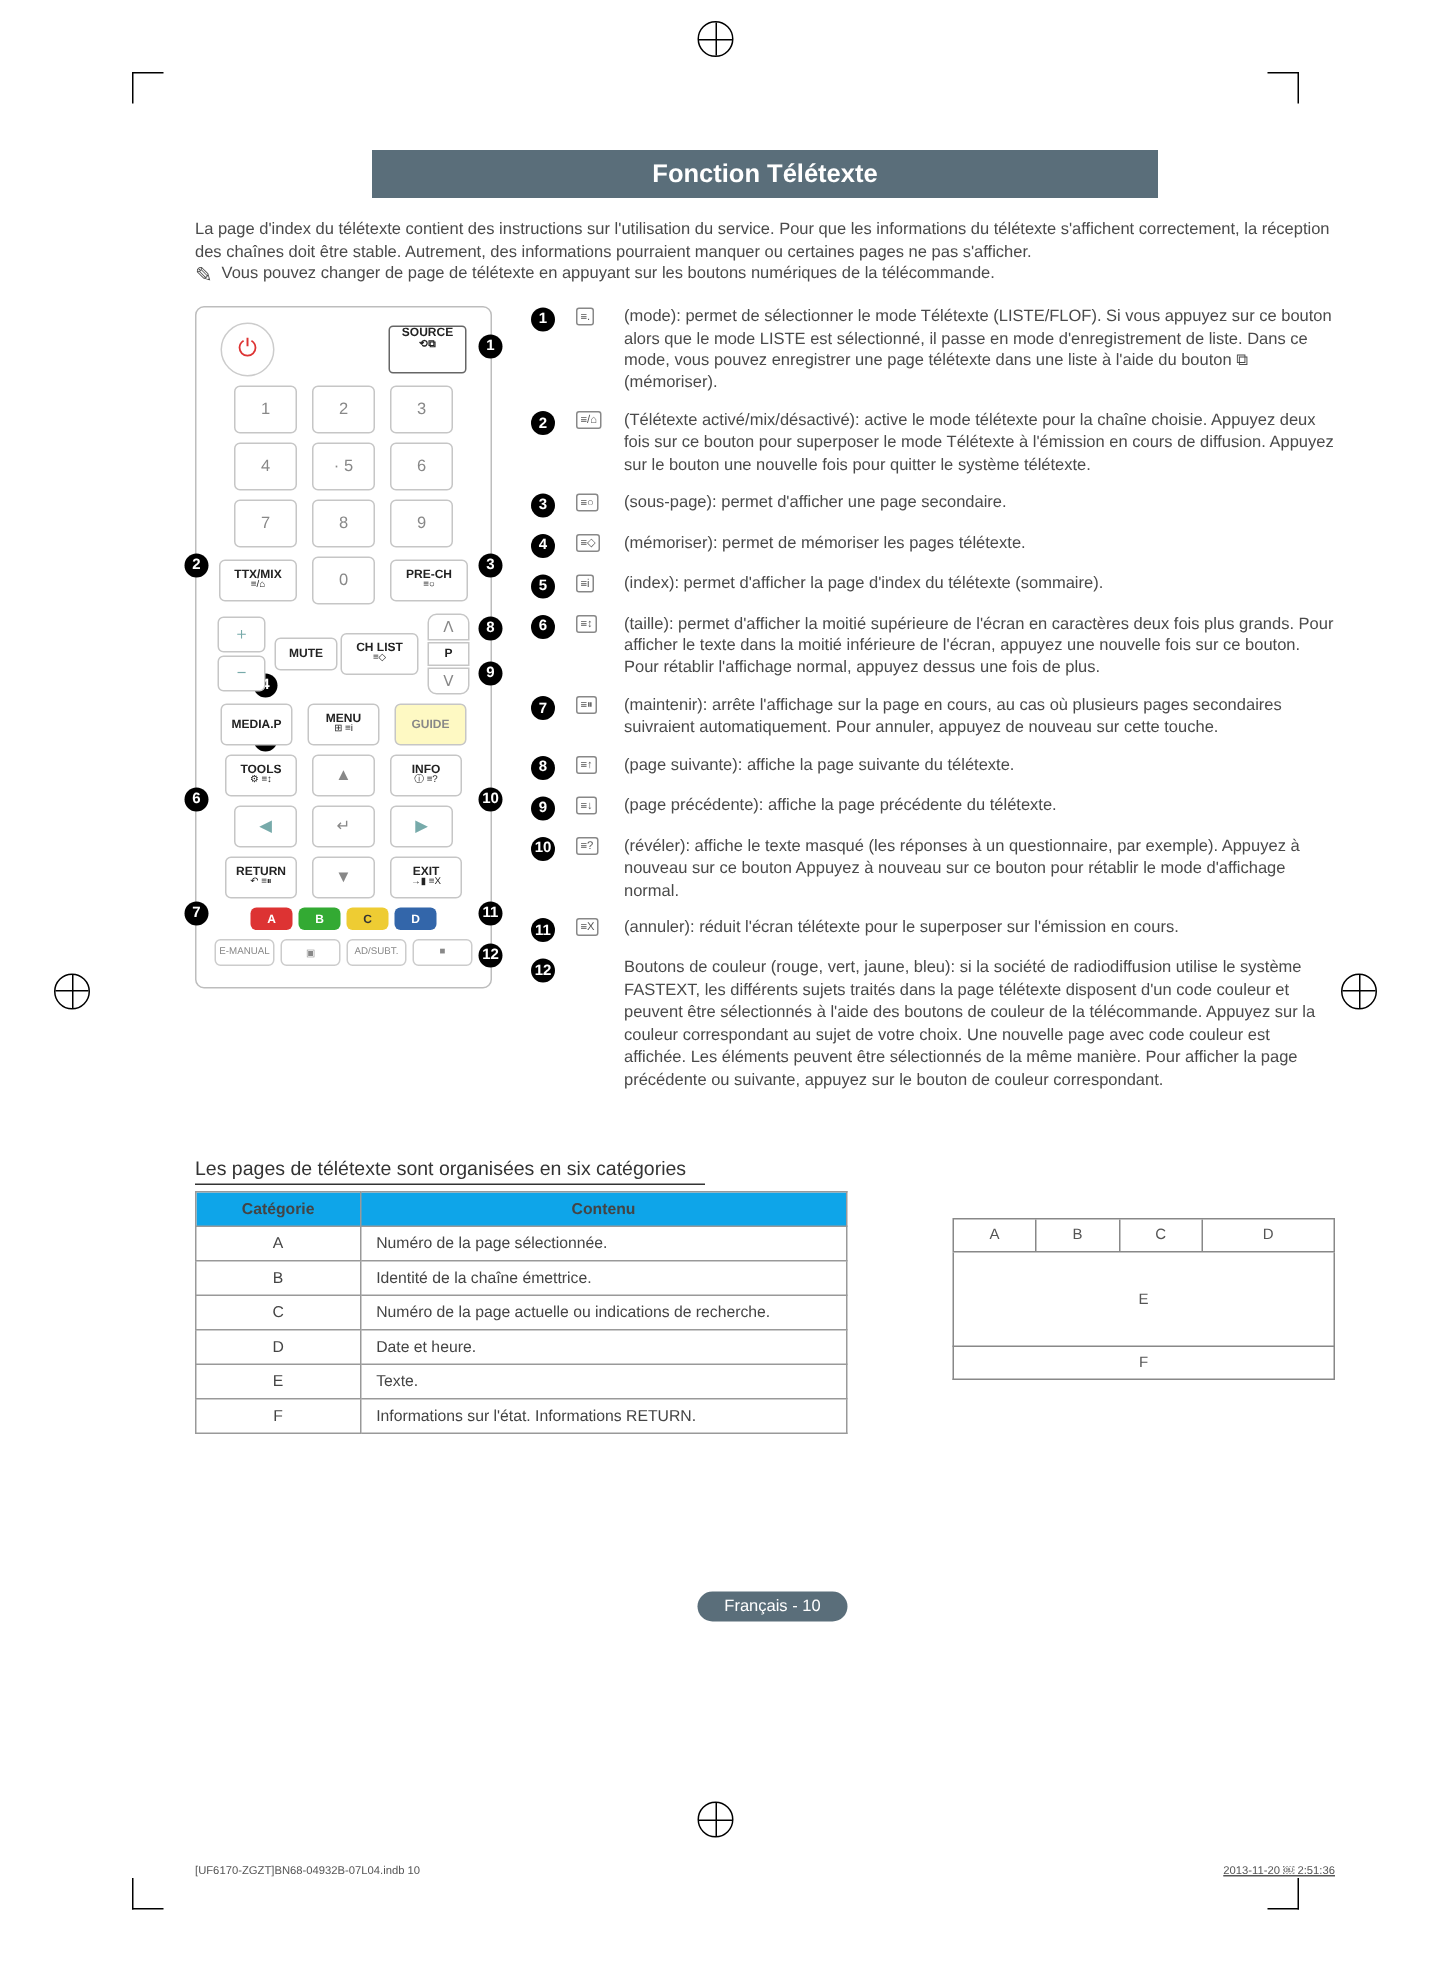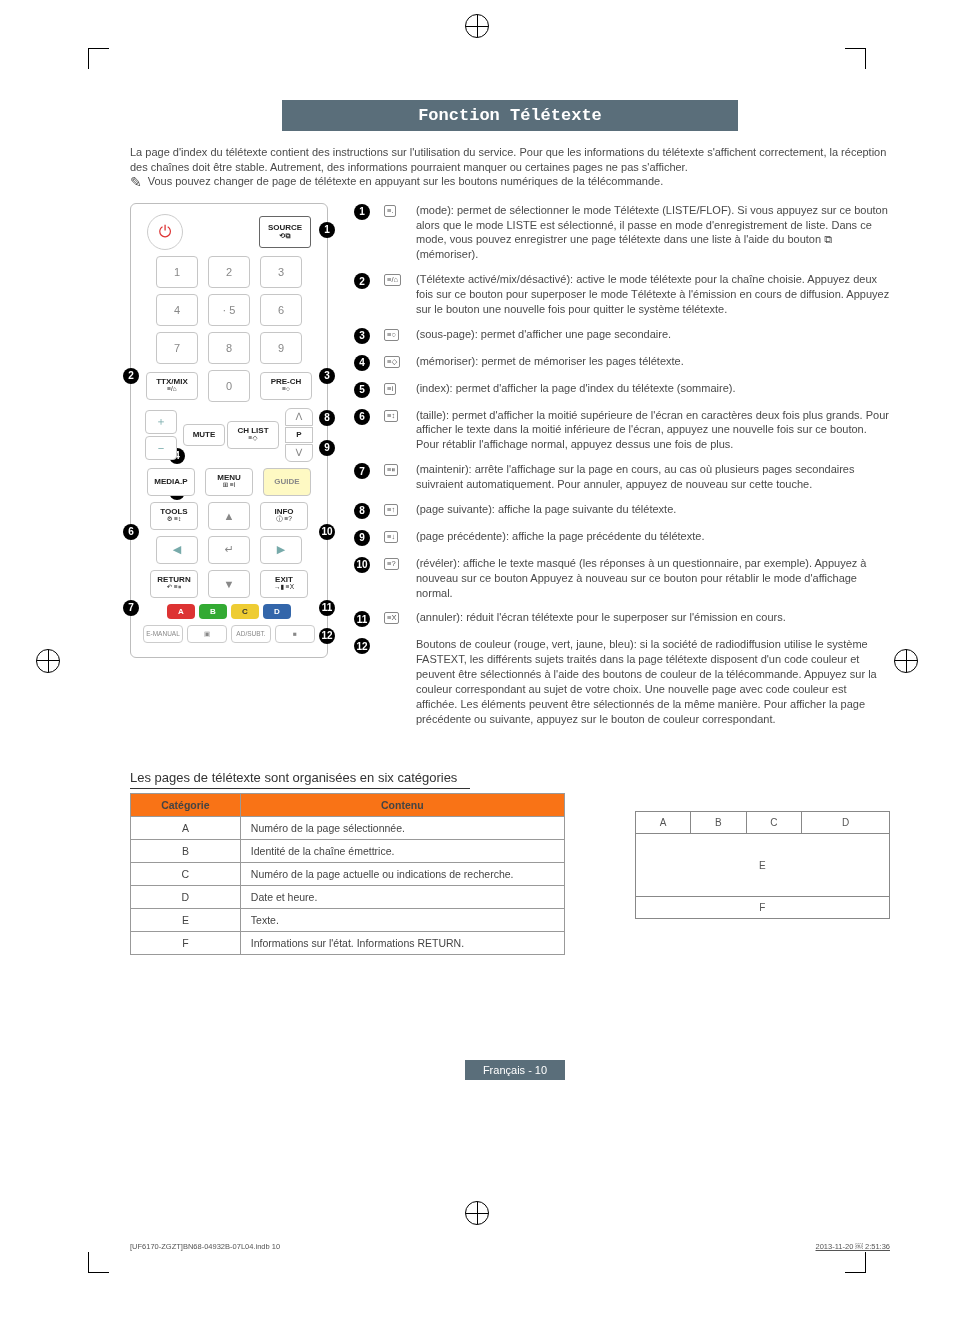"Fonction Télétexte" .title-bar { font-family: Liberation Mono, monospace -> none; width: 456px -> 524px }
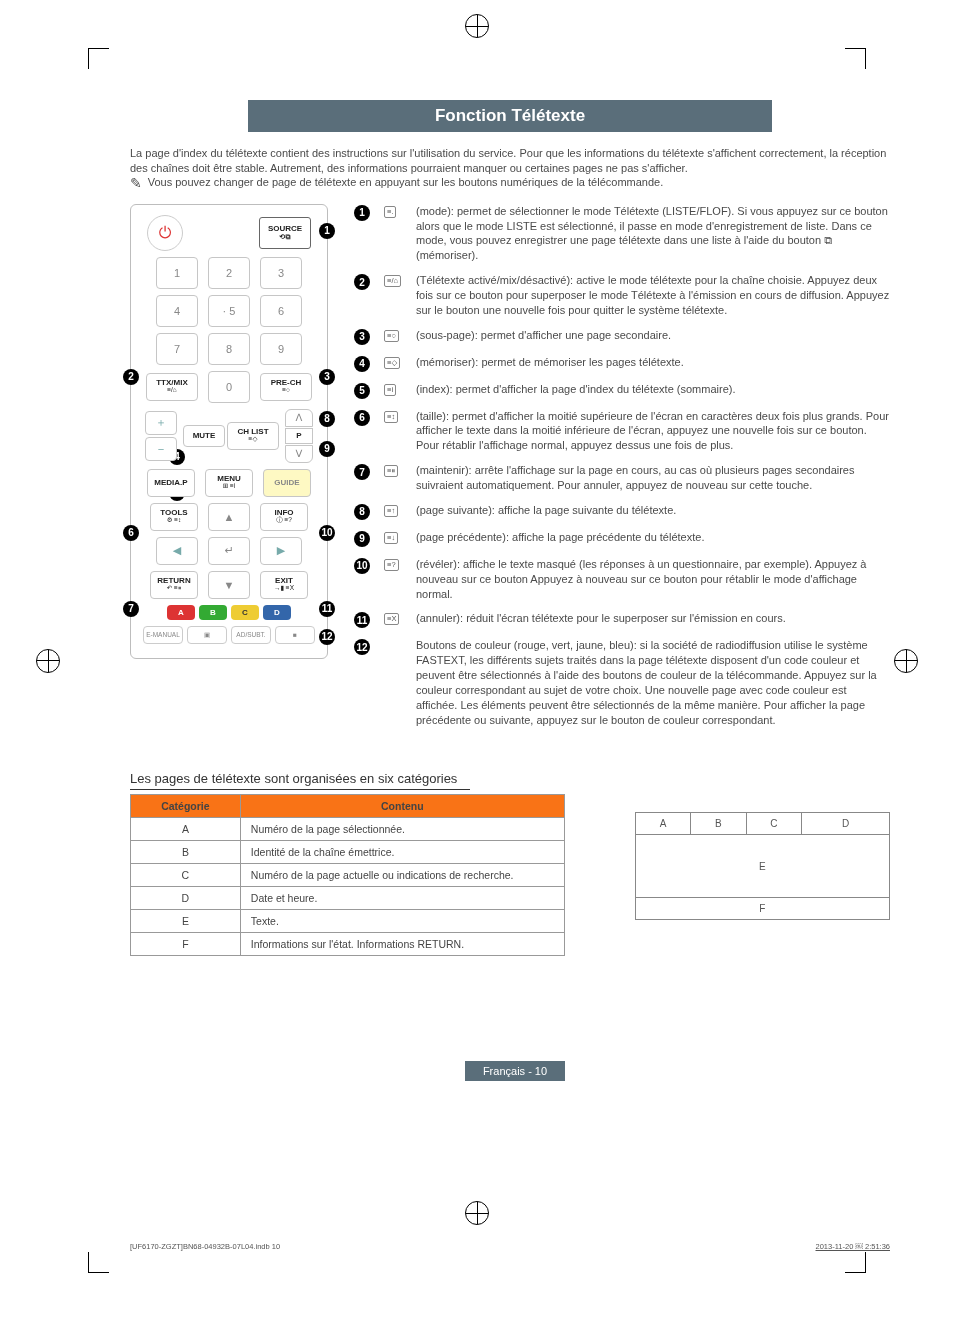"SOURCE" .source-btn { justify-content: center -> none }
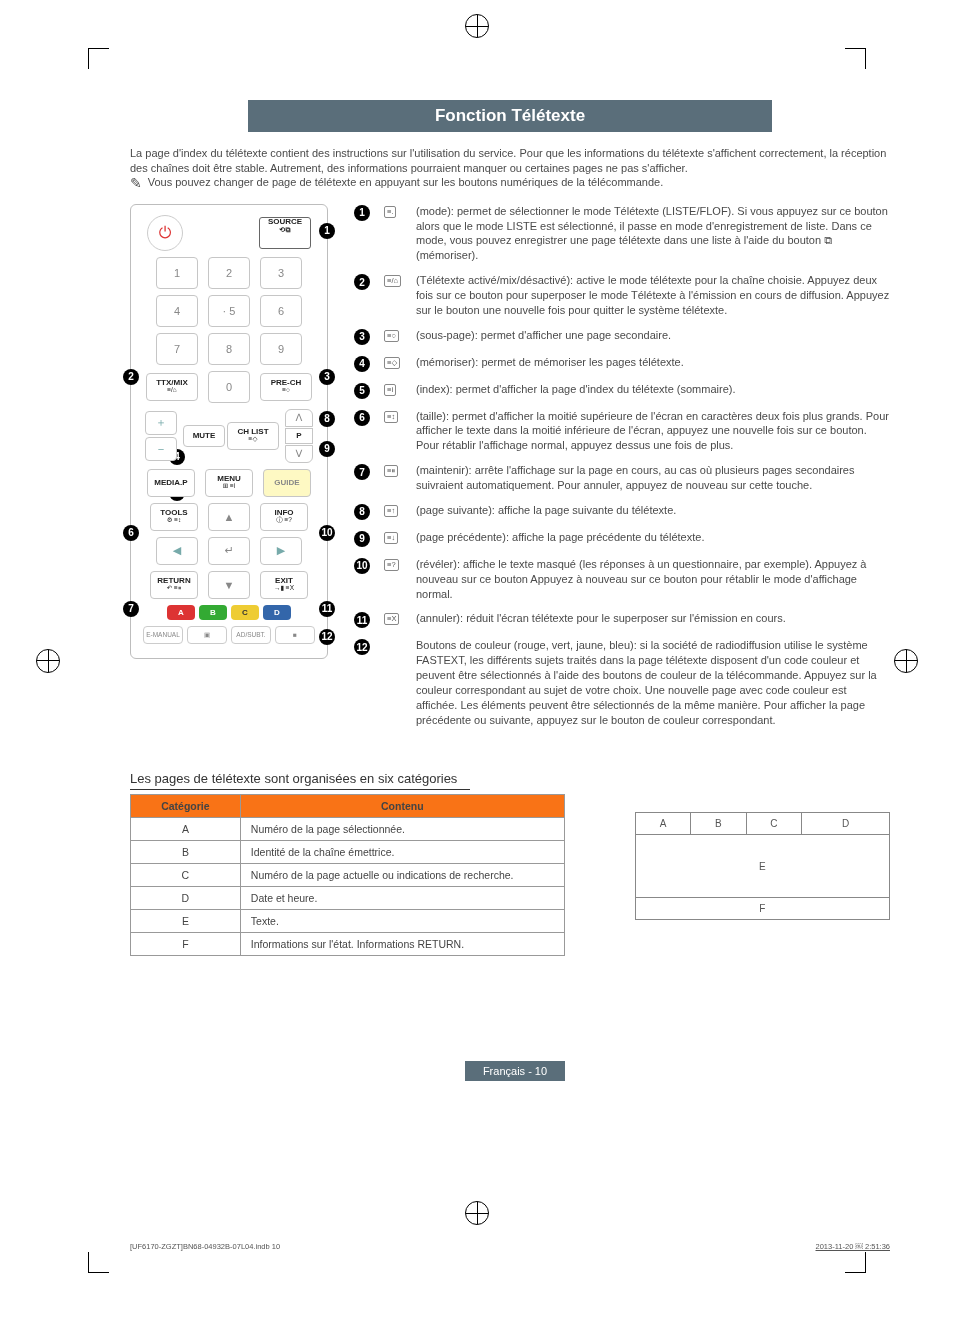"Catégorie" table.cat th { background: #f97316 -> #0ea5e9 }
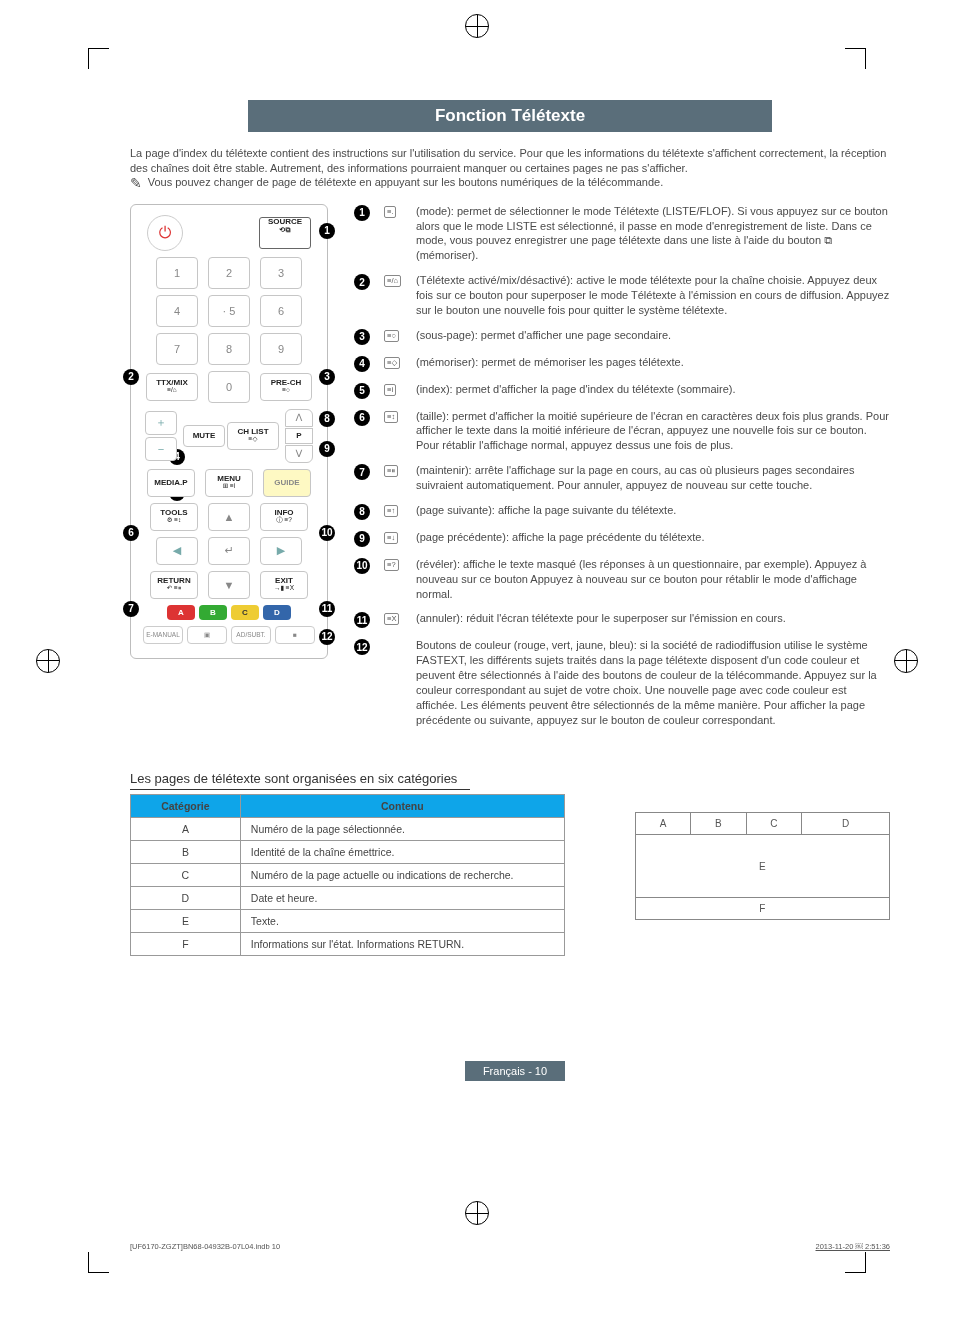"Français - 10" .page-number { border-radius: 0 -> 10px }
